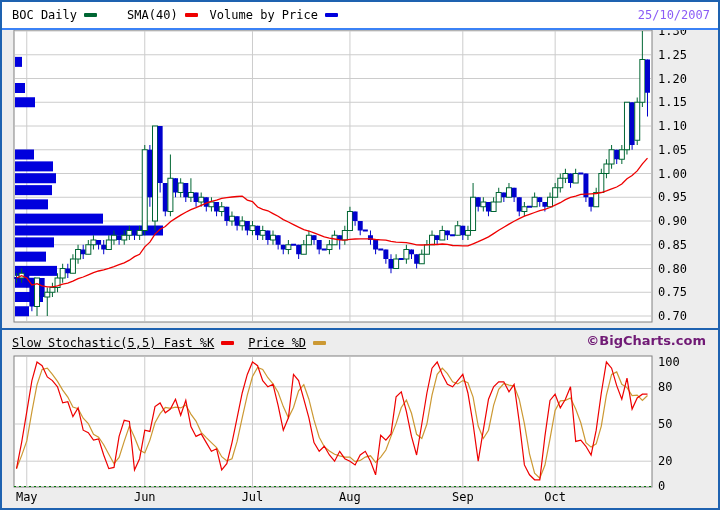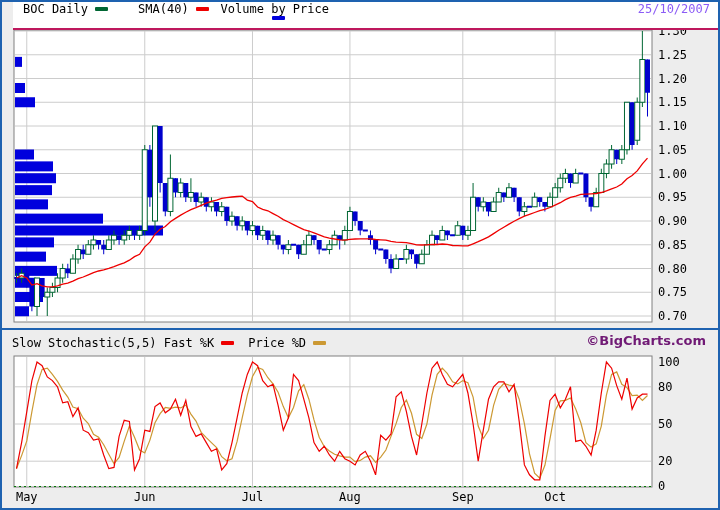"BOC Daily" .legend-bar { align-items: flex-start -> center; border-bottom: 2px solid #be185d -> 2px solid #3b82f6; margin-left: 11px -> none }
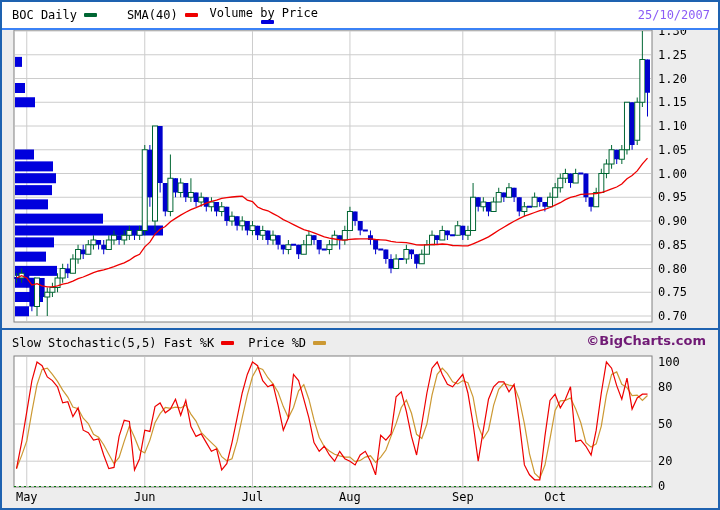"Volume by Price" .legend-bar .legend-item:nth-child(3) { flex-direction: column -> none }
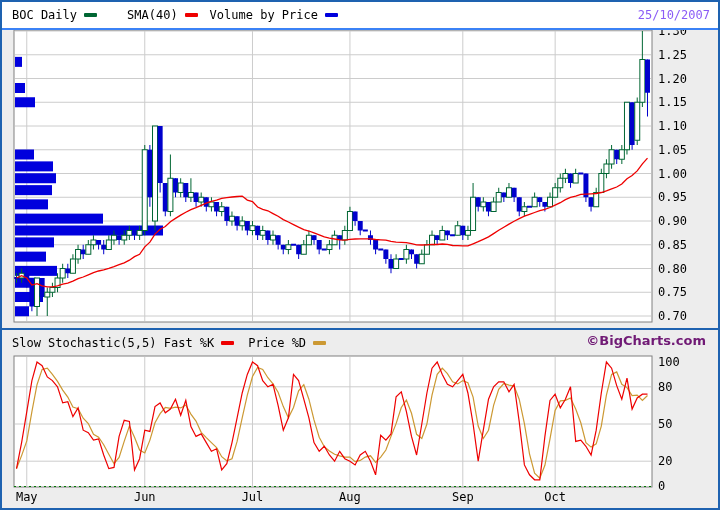"Slow Stochastic(5,5) Fast %K" .stoch-legend-bar .legend-item { text-decoration: none -> underline }
